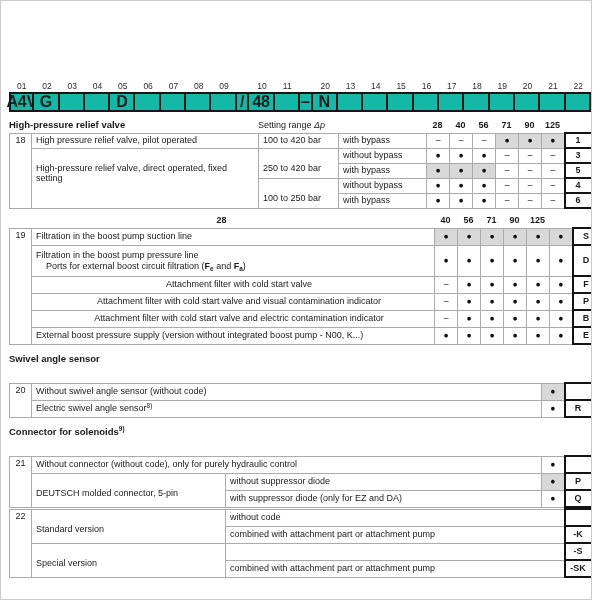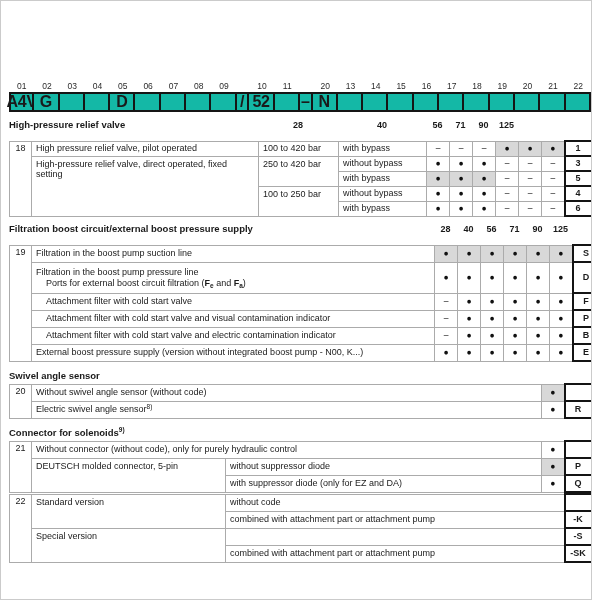"52" div.oc-box { text: 52 -> 48 }
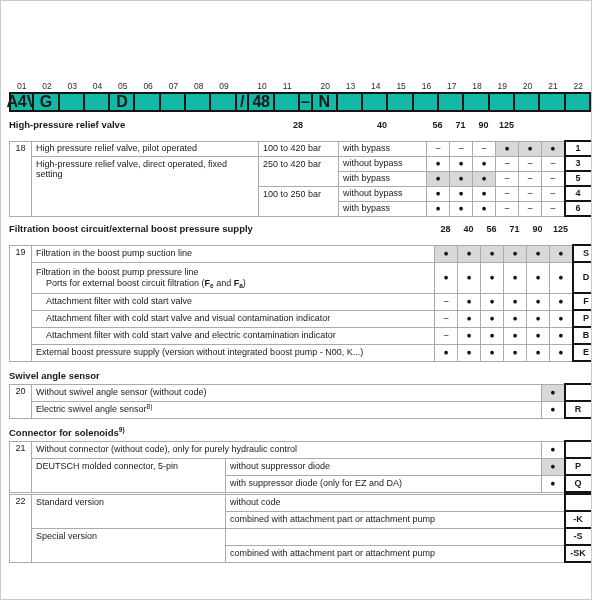"High-pressure relief valve" .sec-h { padding-bottom: 10px -> 2px }
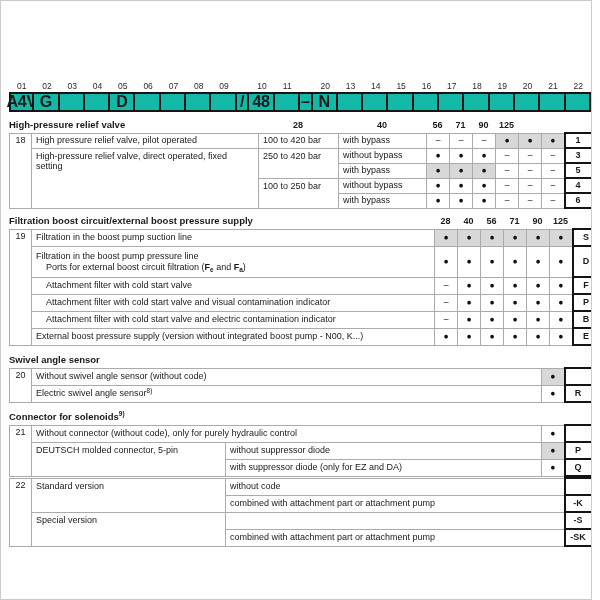"Setting range Δp" span.sub-h { html: none -> <span><span>Setting range </span><i>Δp</i></span> }
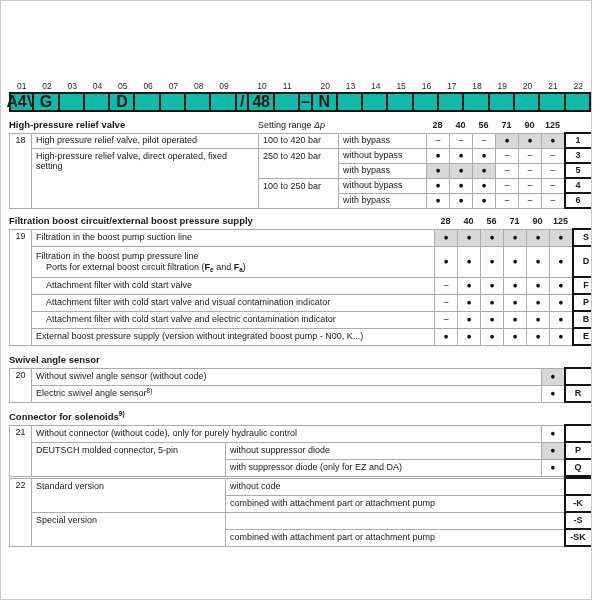"High-pressure relief valve, direct" .vtop { padding-top: 2px -> 14px }
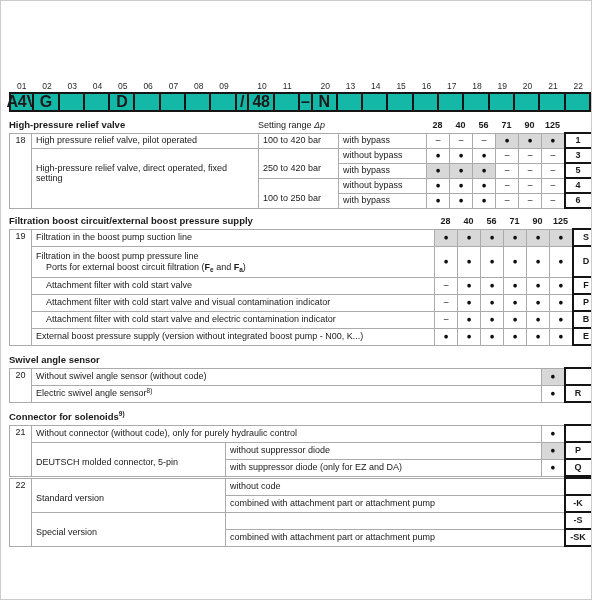"Filtration boost circuit/external boost" span { html: <span>Filtration boost circuit/external boost pressure supply</span> -> none }
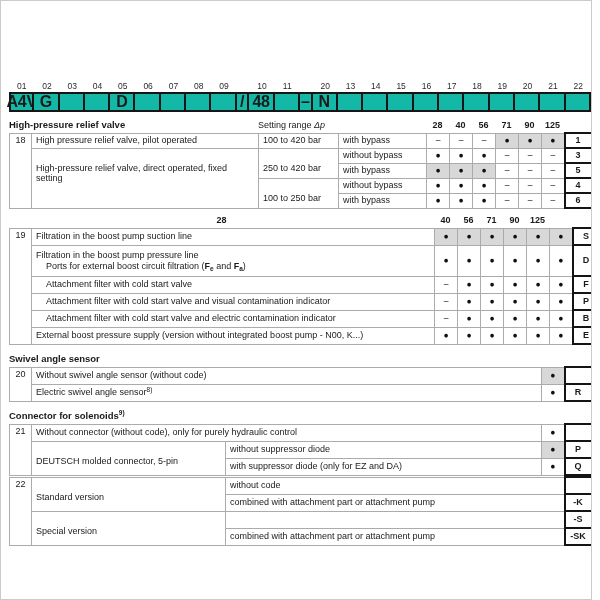"Attachment filter with cold start" .ind { text-align: none -> center }
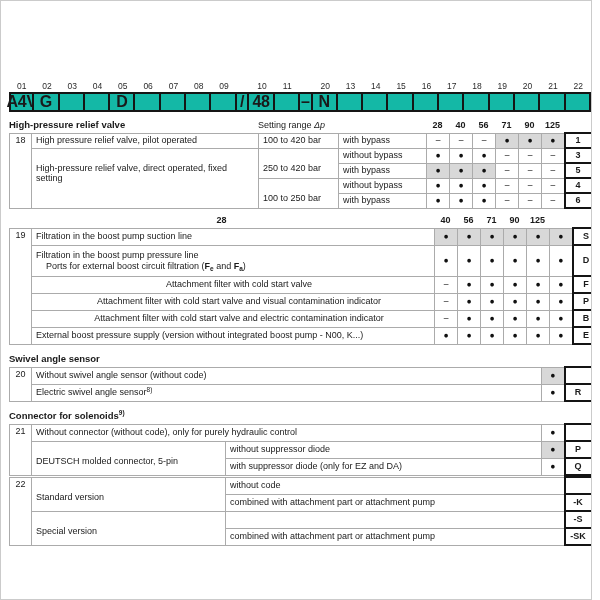"Swivel angle sensor" .plain-h { padding-bottom: 2px -> 18px }
